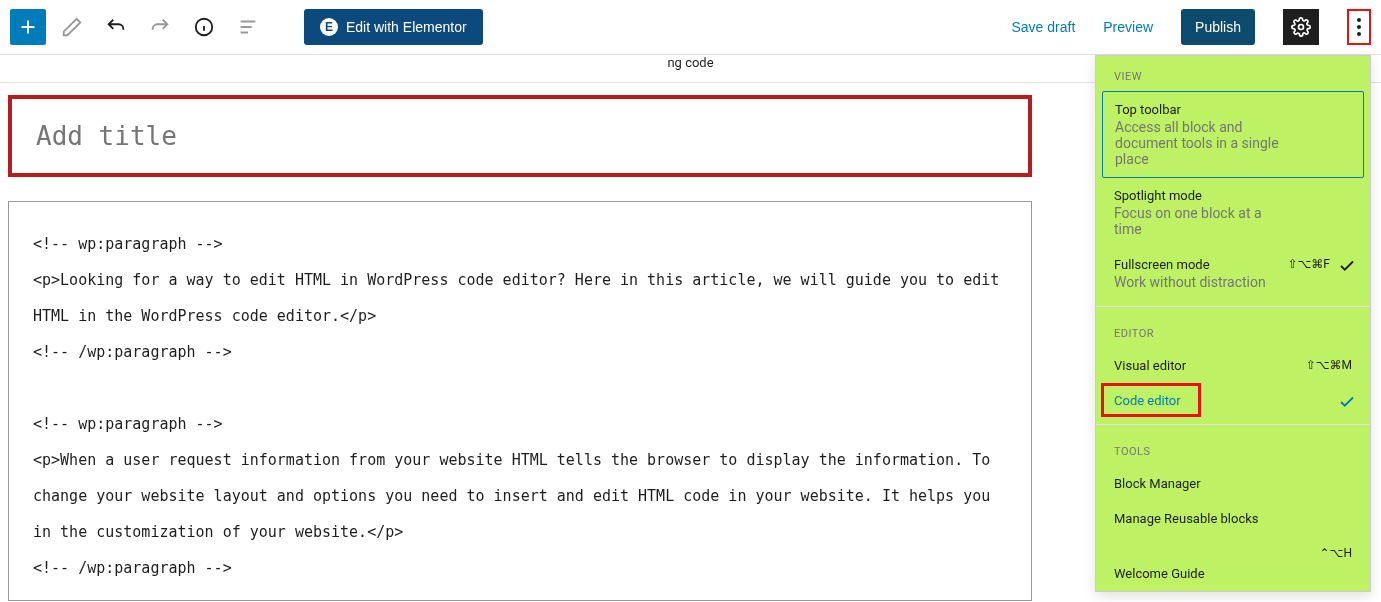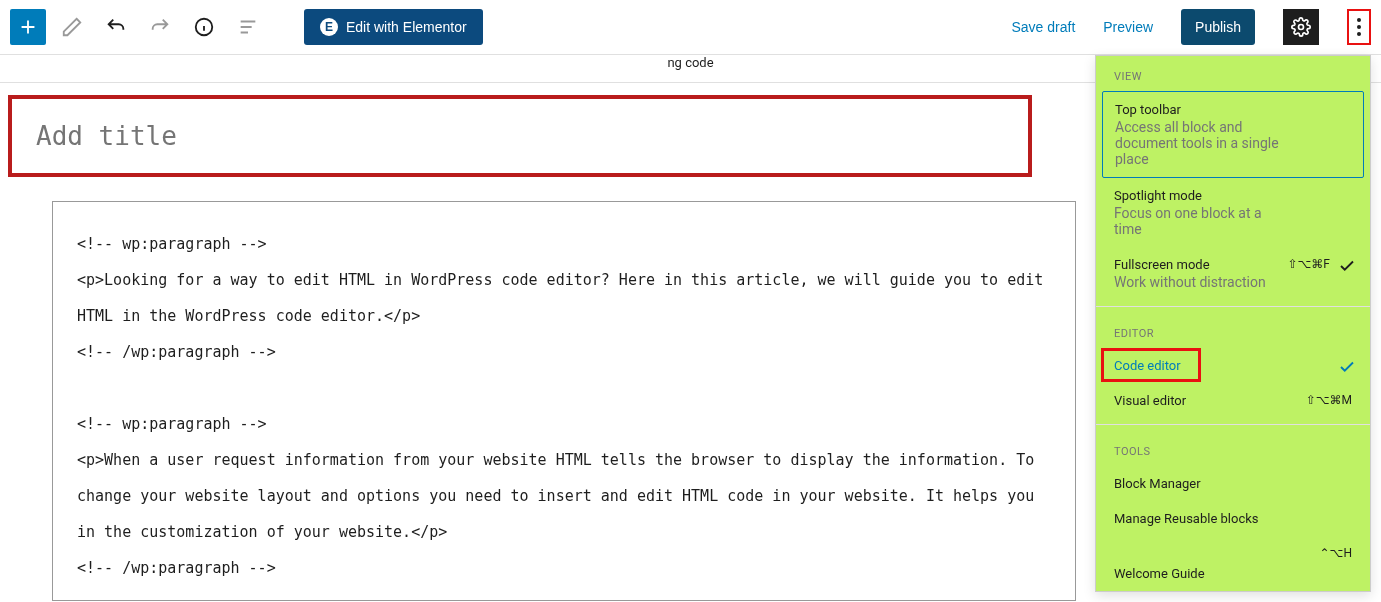"<!-- wp:paragraph -->" .code-area { margin-left: 44px -> none }
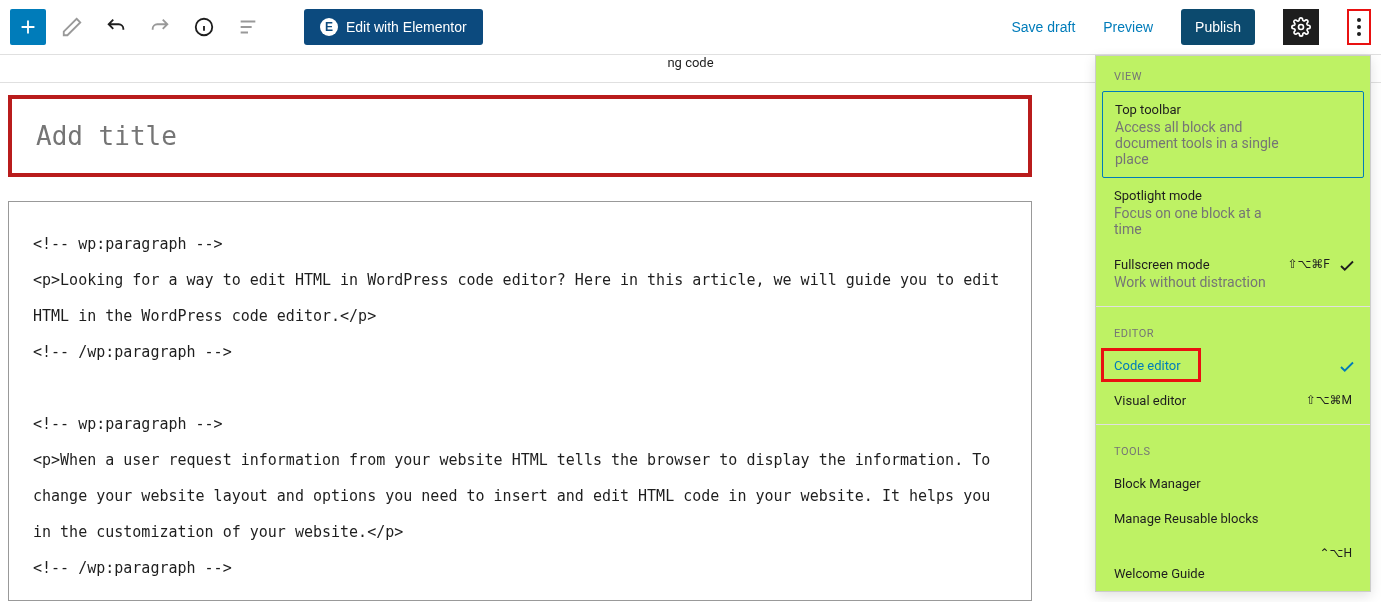"Code editor" div.dd-item { order: before "Visual editor" -> after "Visual editor" }
